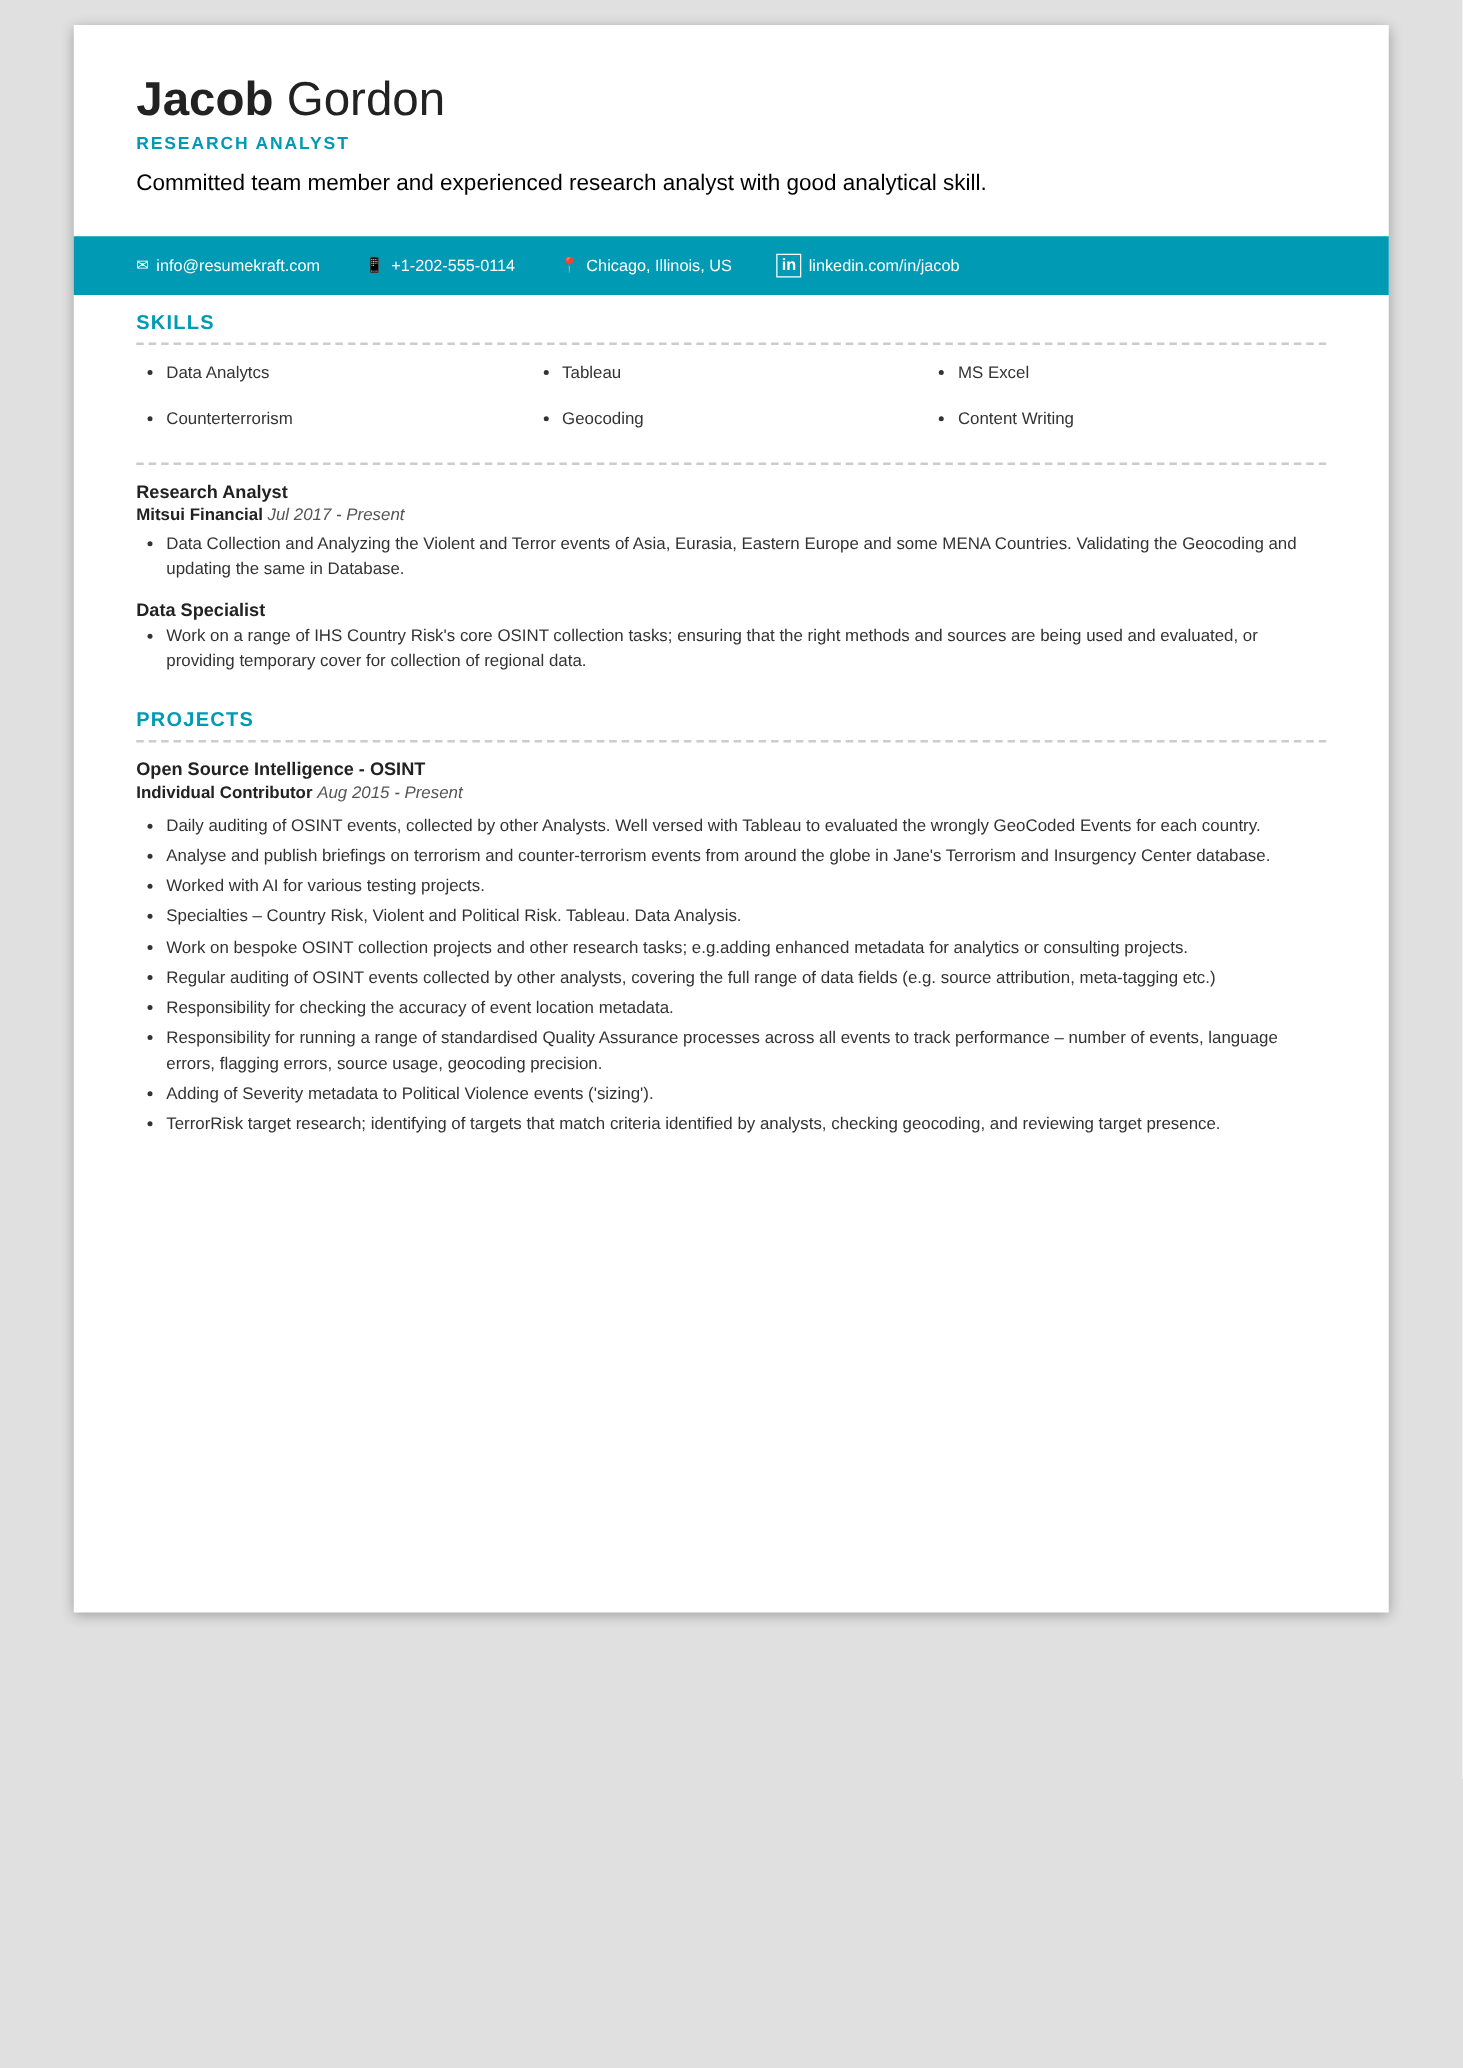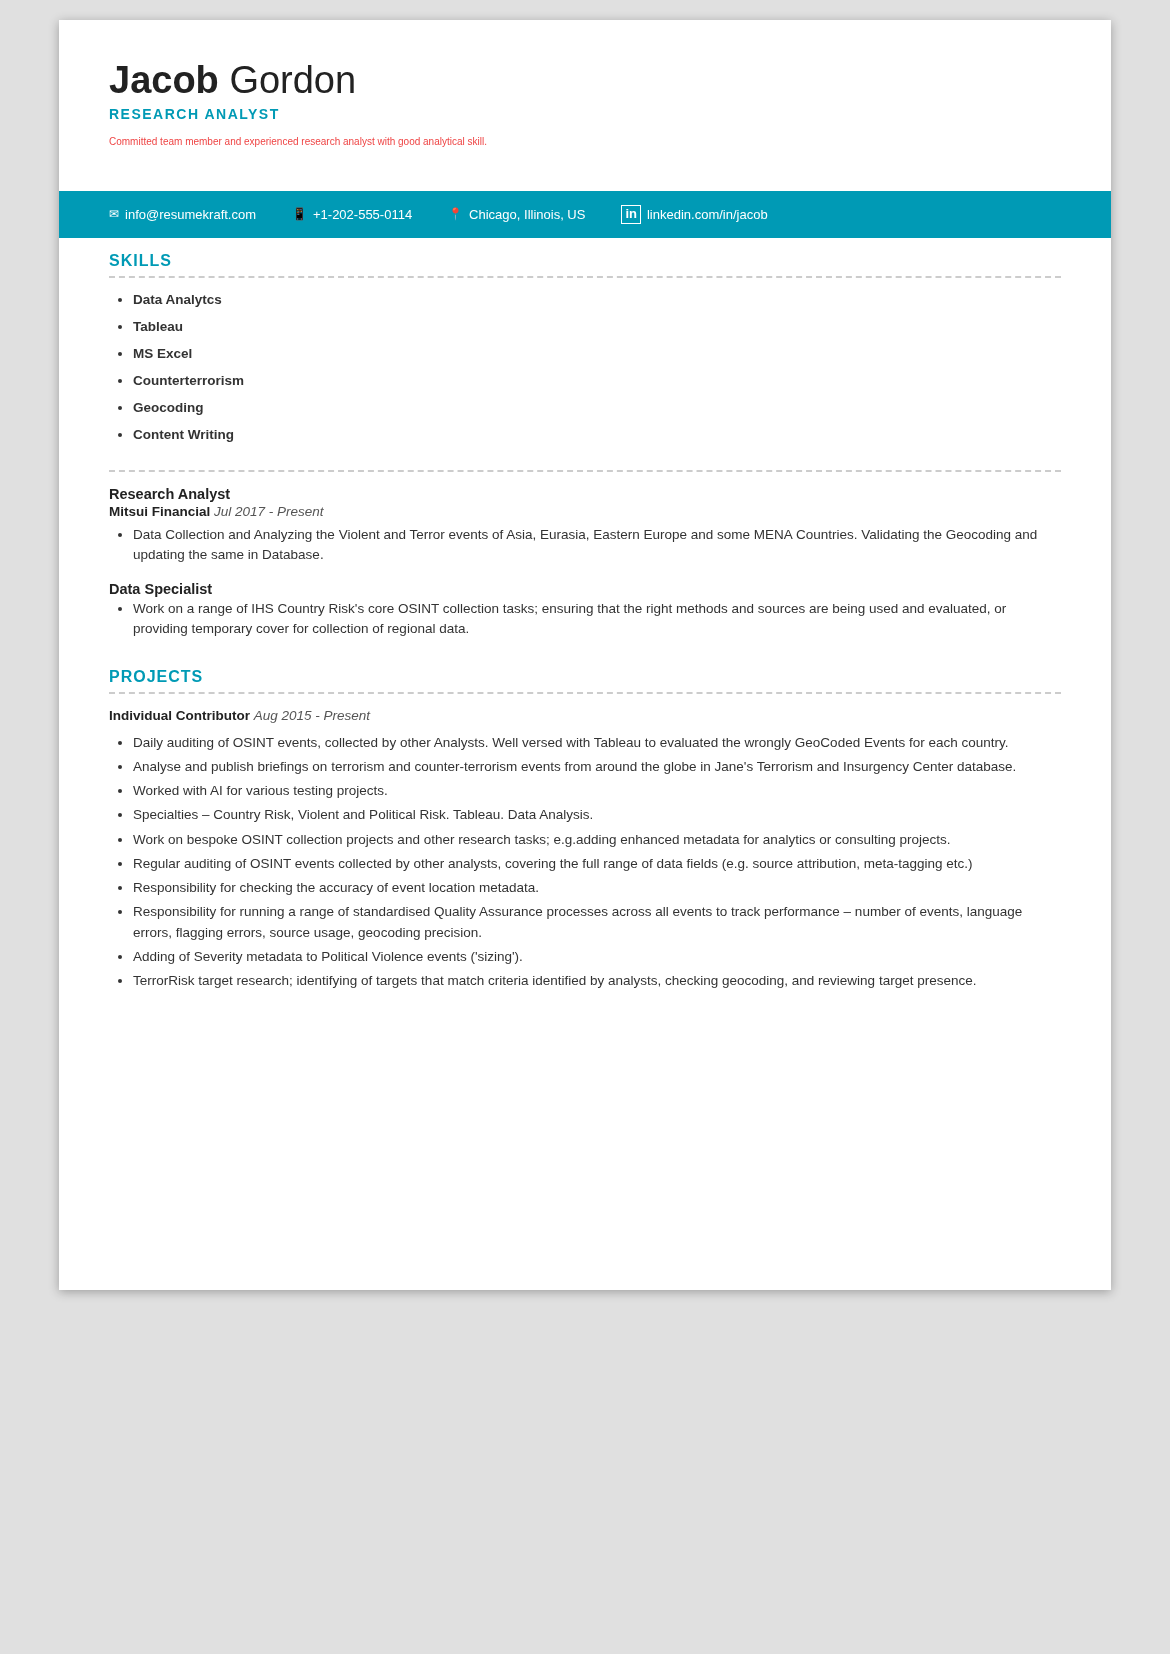"Committed team member and experienced" .summary-line { color: #ef4444 -> #000000; font-size: 10px -> 18px; margin-bottom: 24px -> 12px }
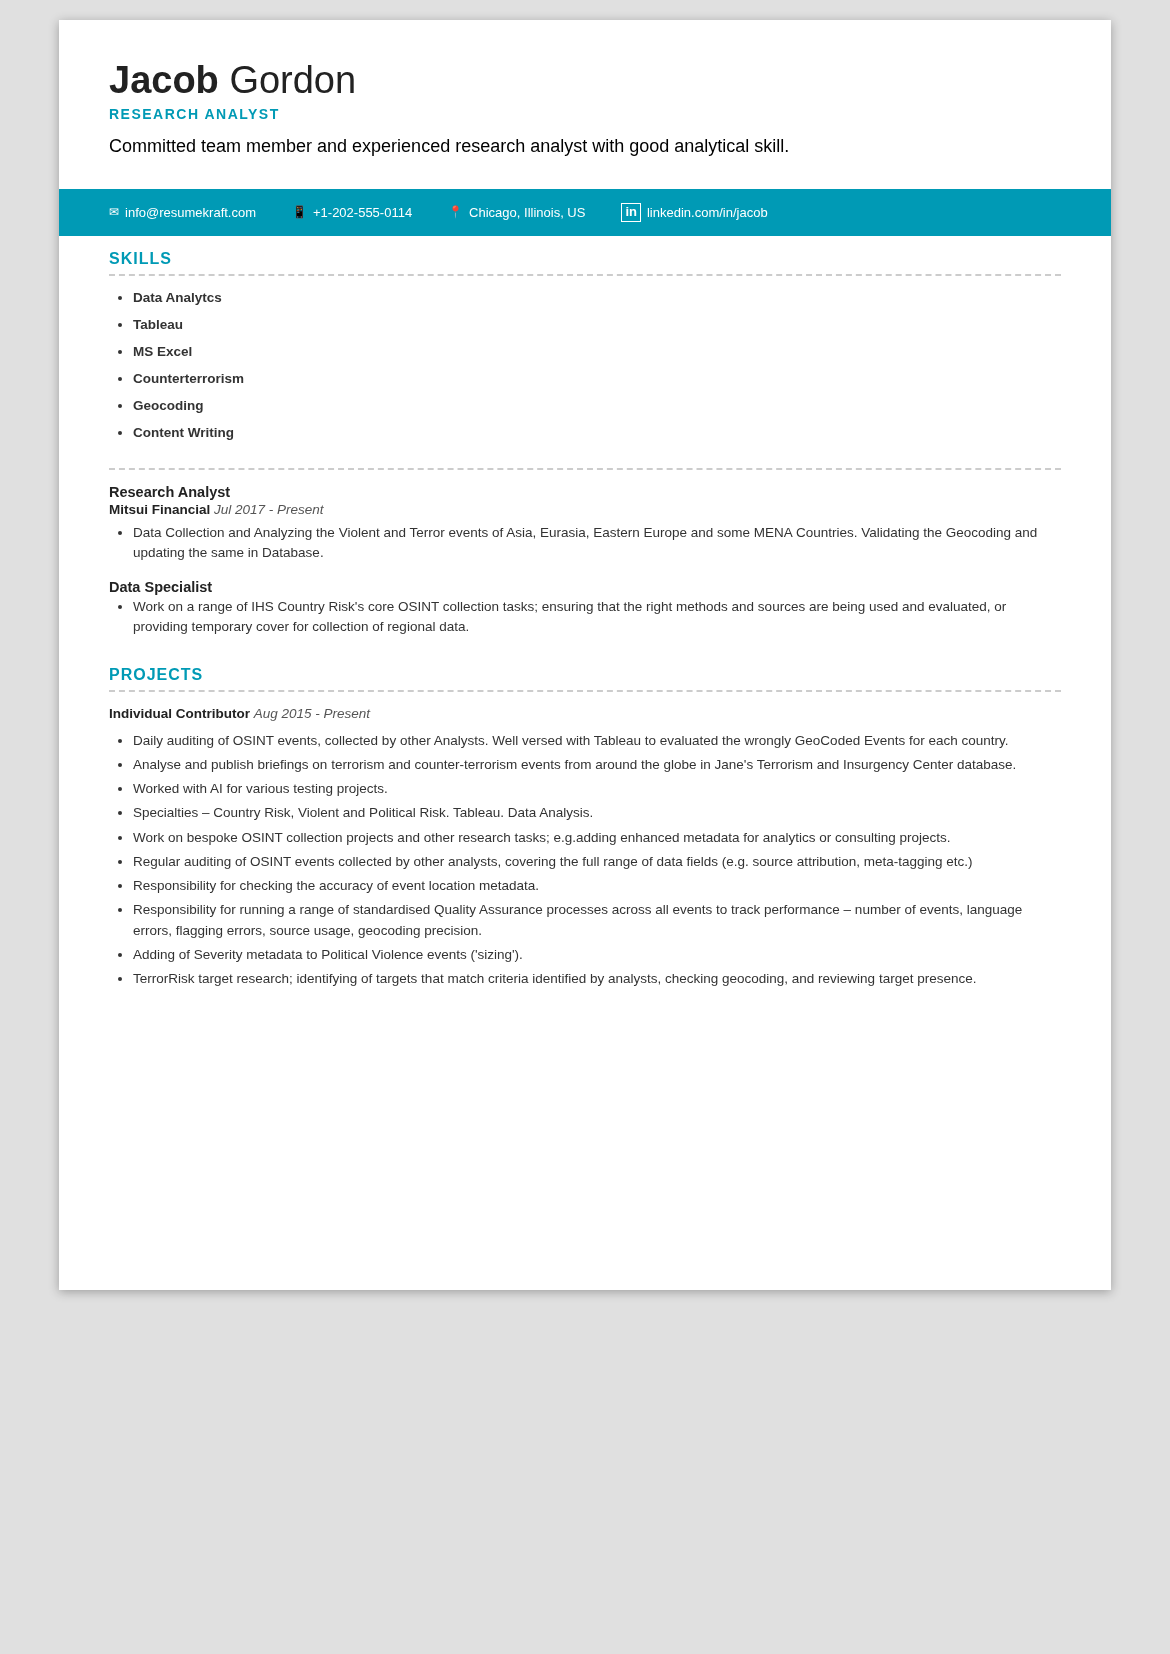"Data Analytcs" .skills-list { font-weight: bold -> none; gap: 12px -> 22px; grid-template-columns: 1fr -> 1fr 1fr 1fr }
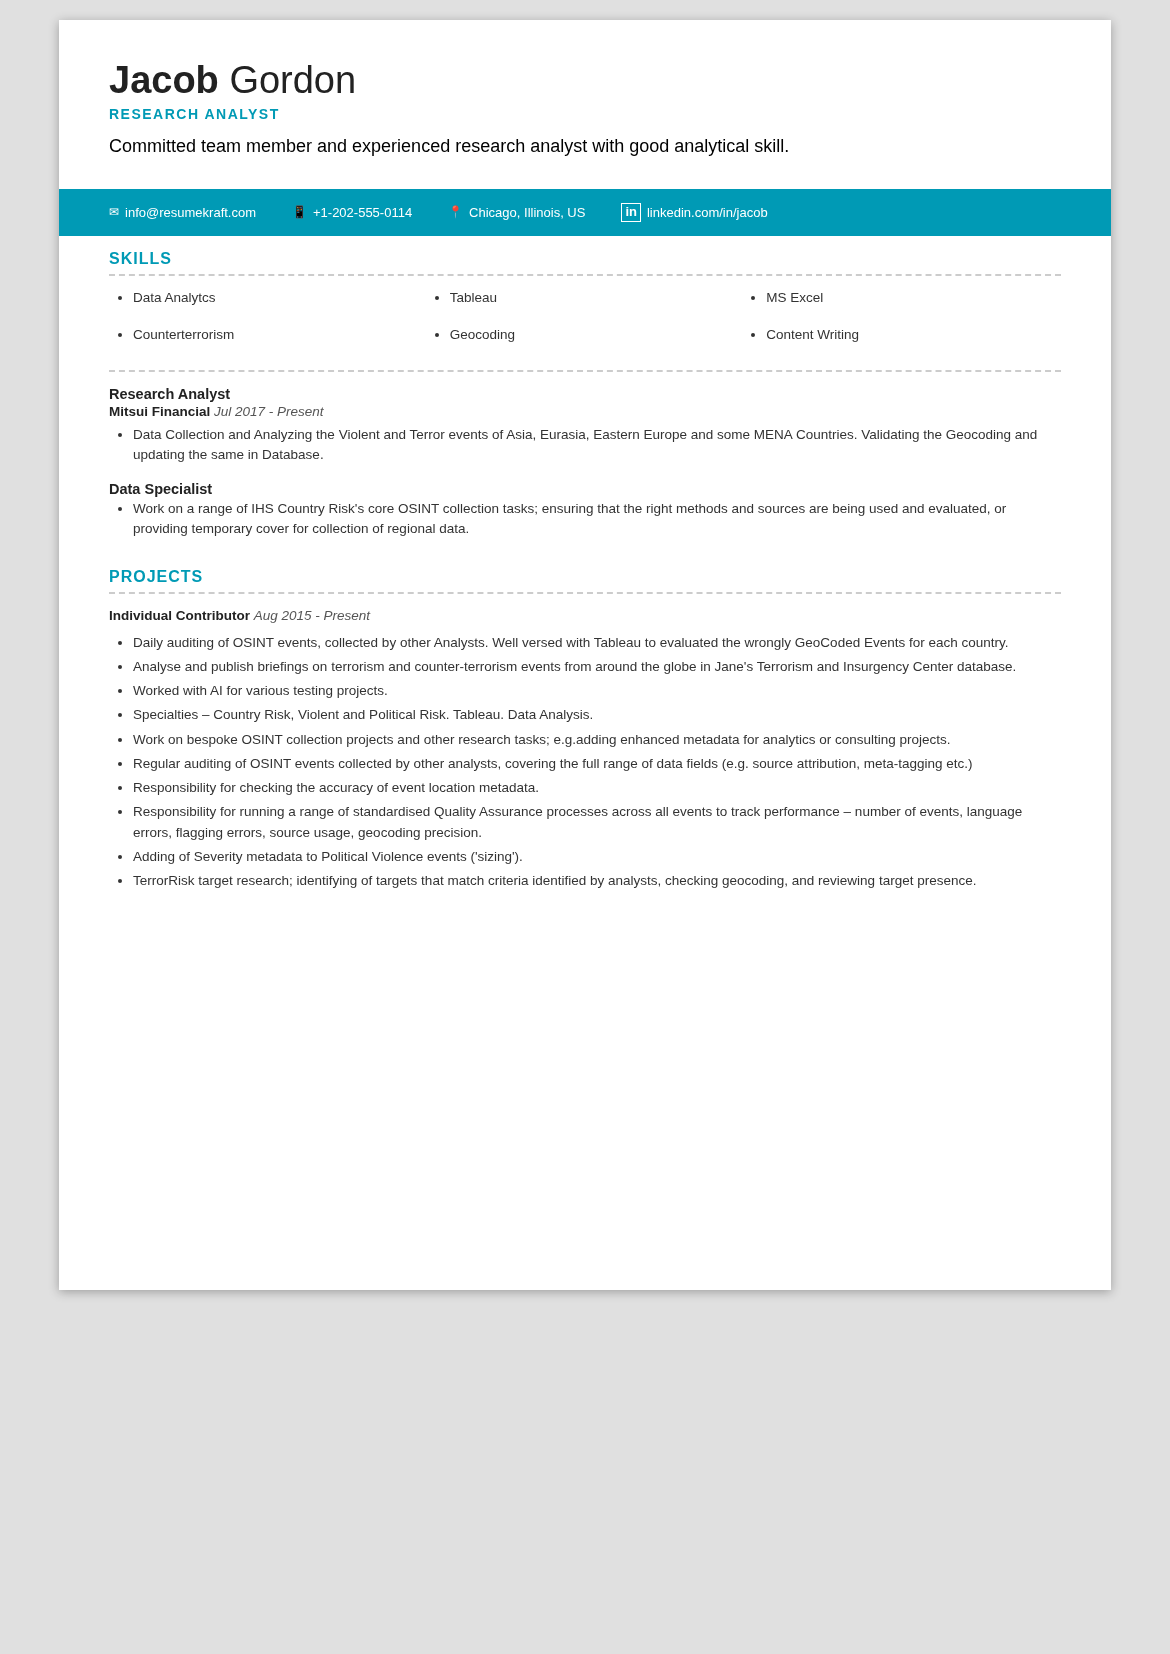"Open Source Intelligence - OSINT" div.project-title { html: none -> <div>Open Source Intelligence - OSINT</div> }
